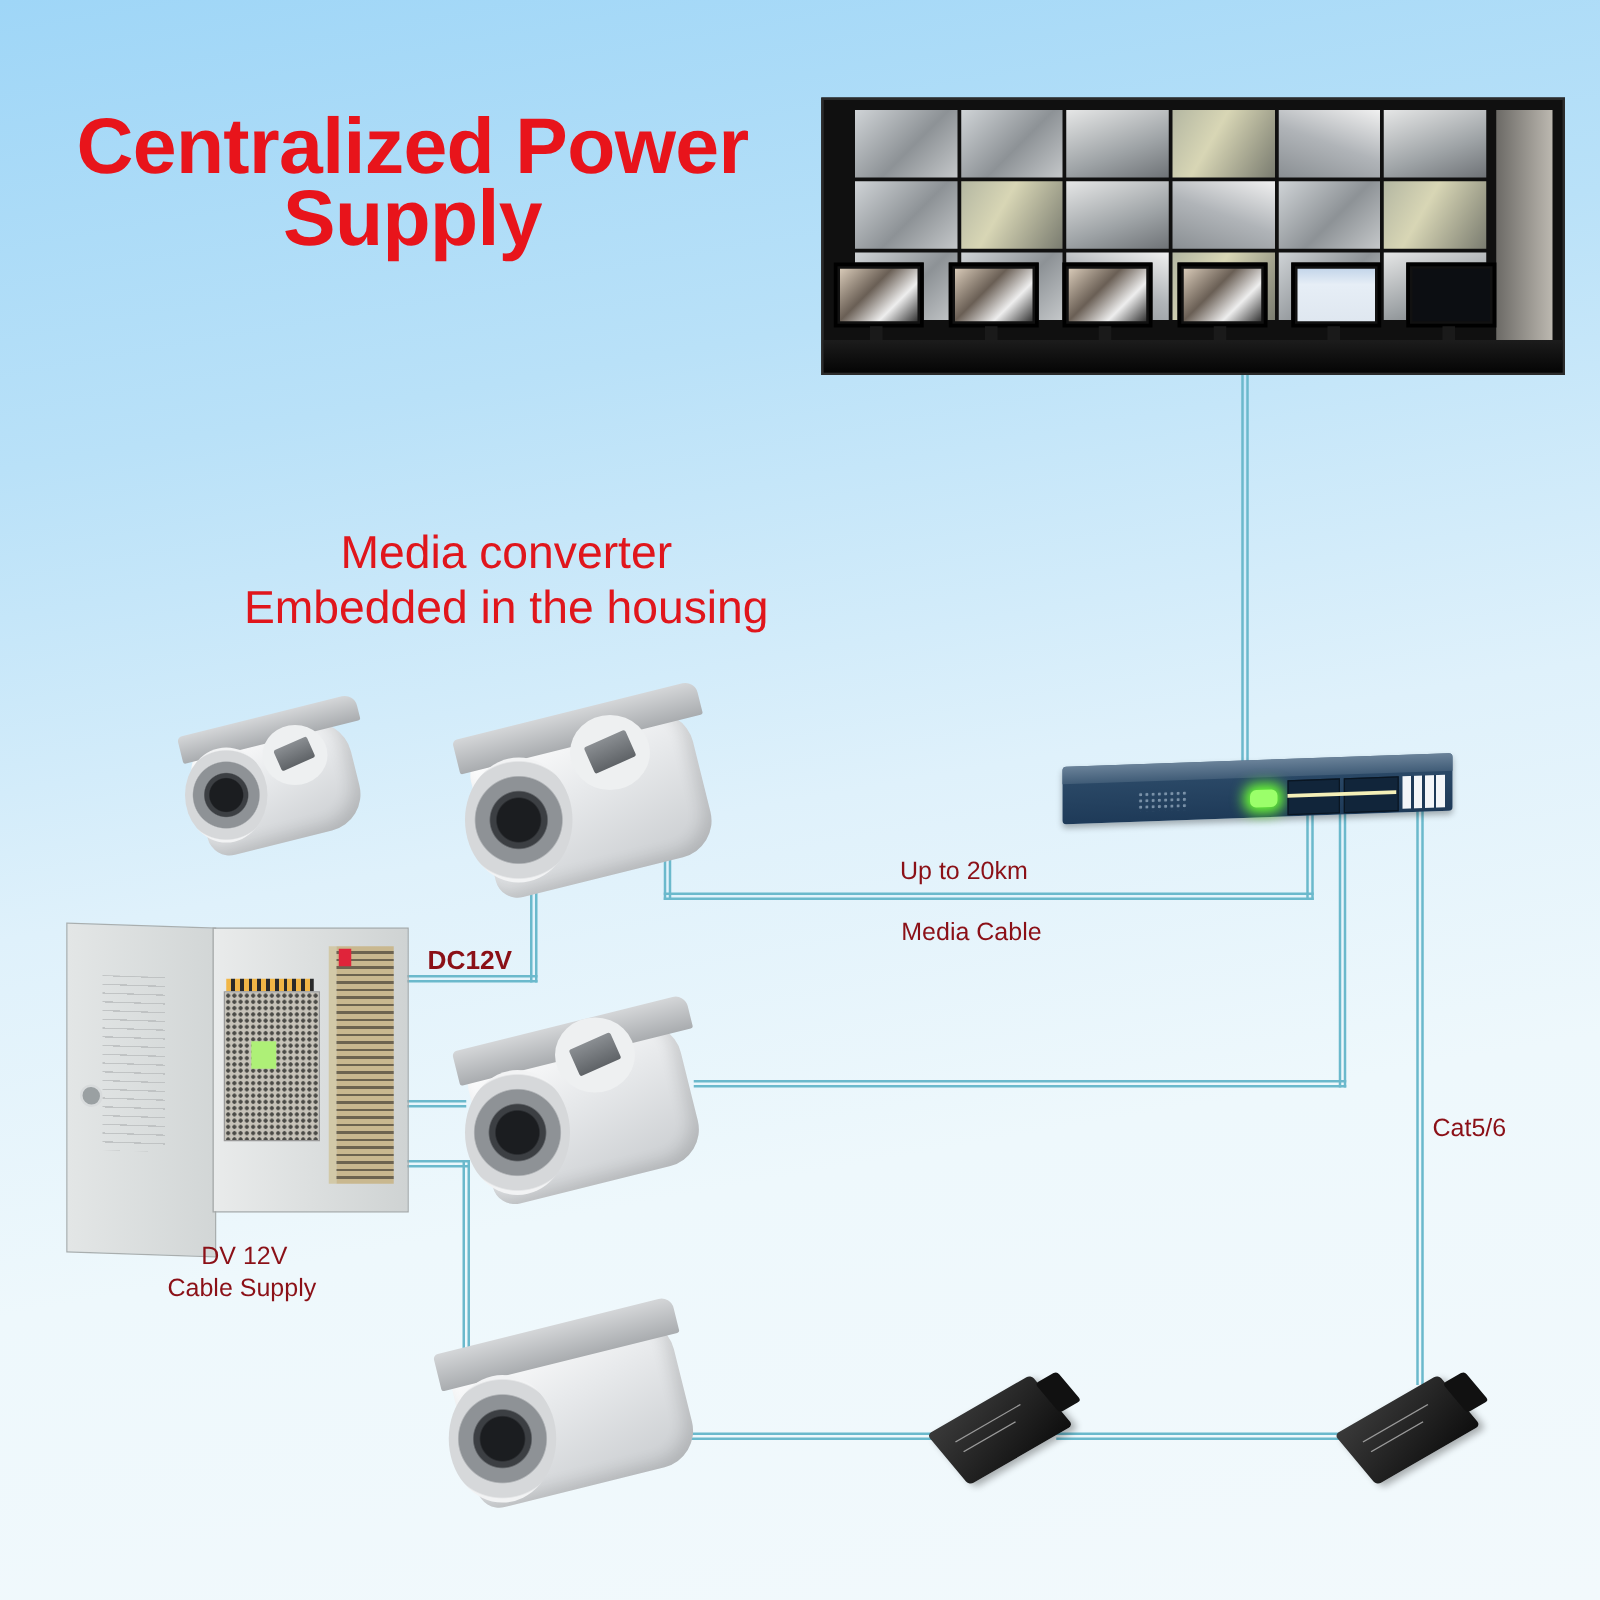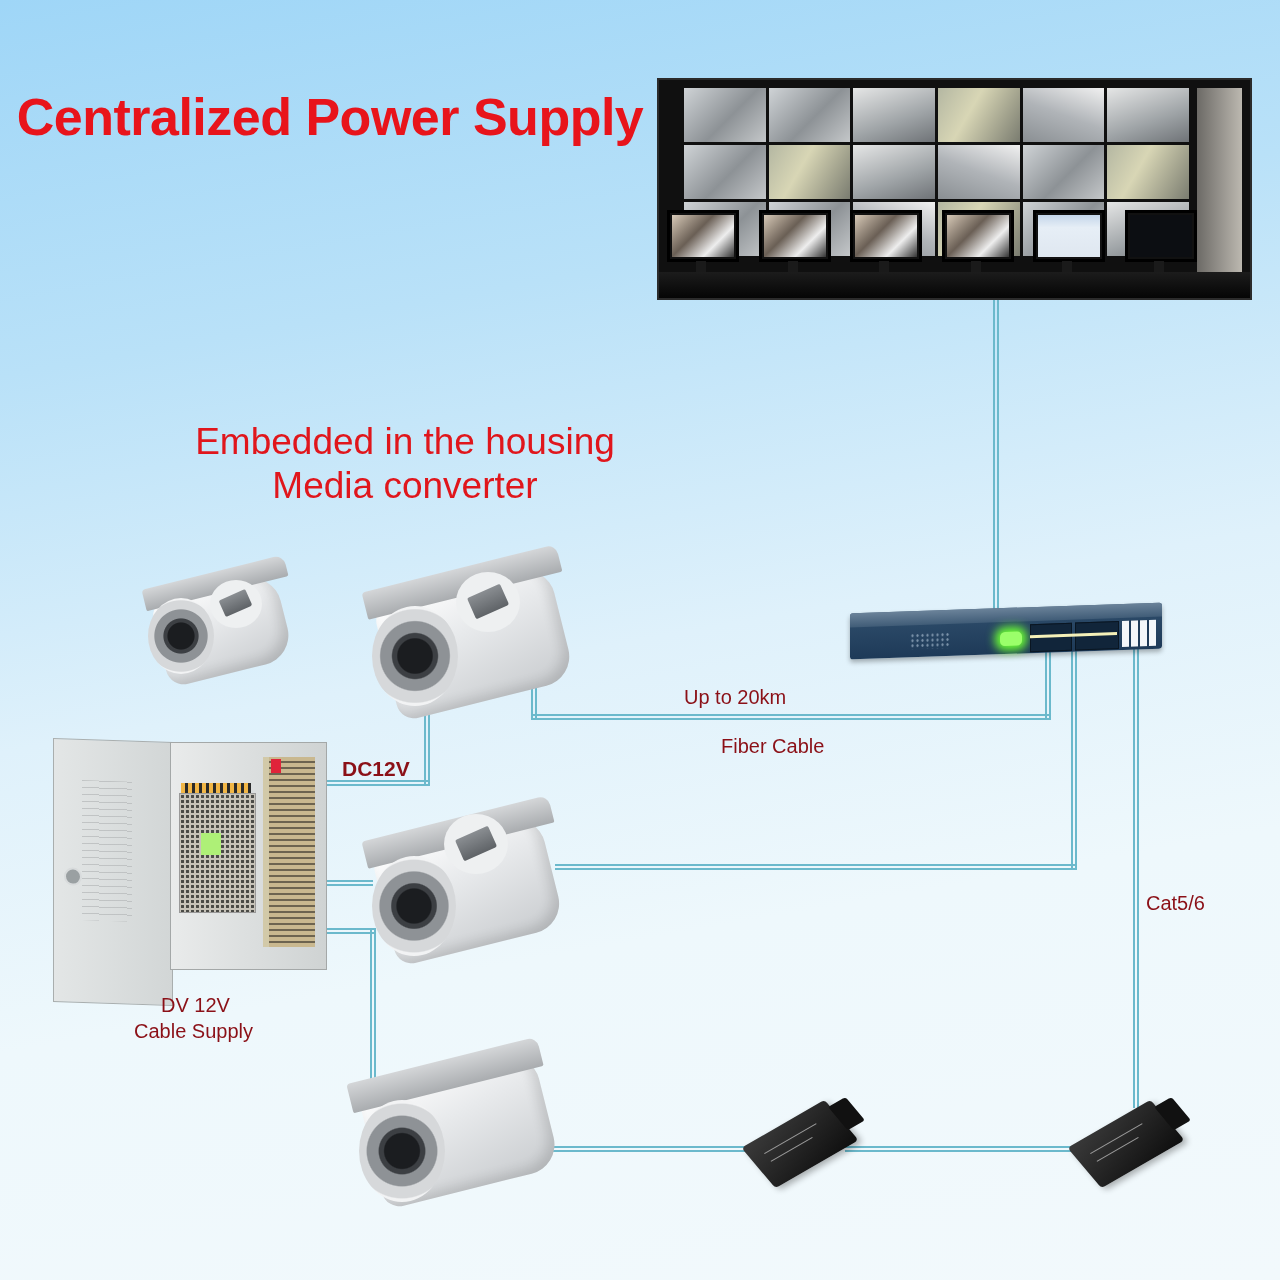"Centralized Power Supply" .title { font-size: 52px -> 63px }
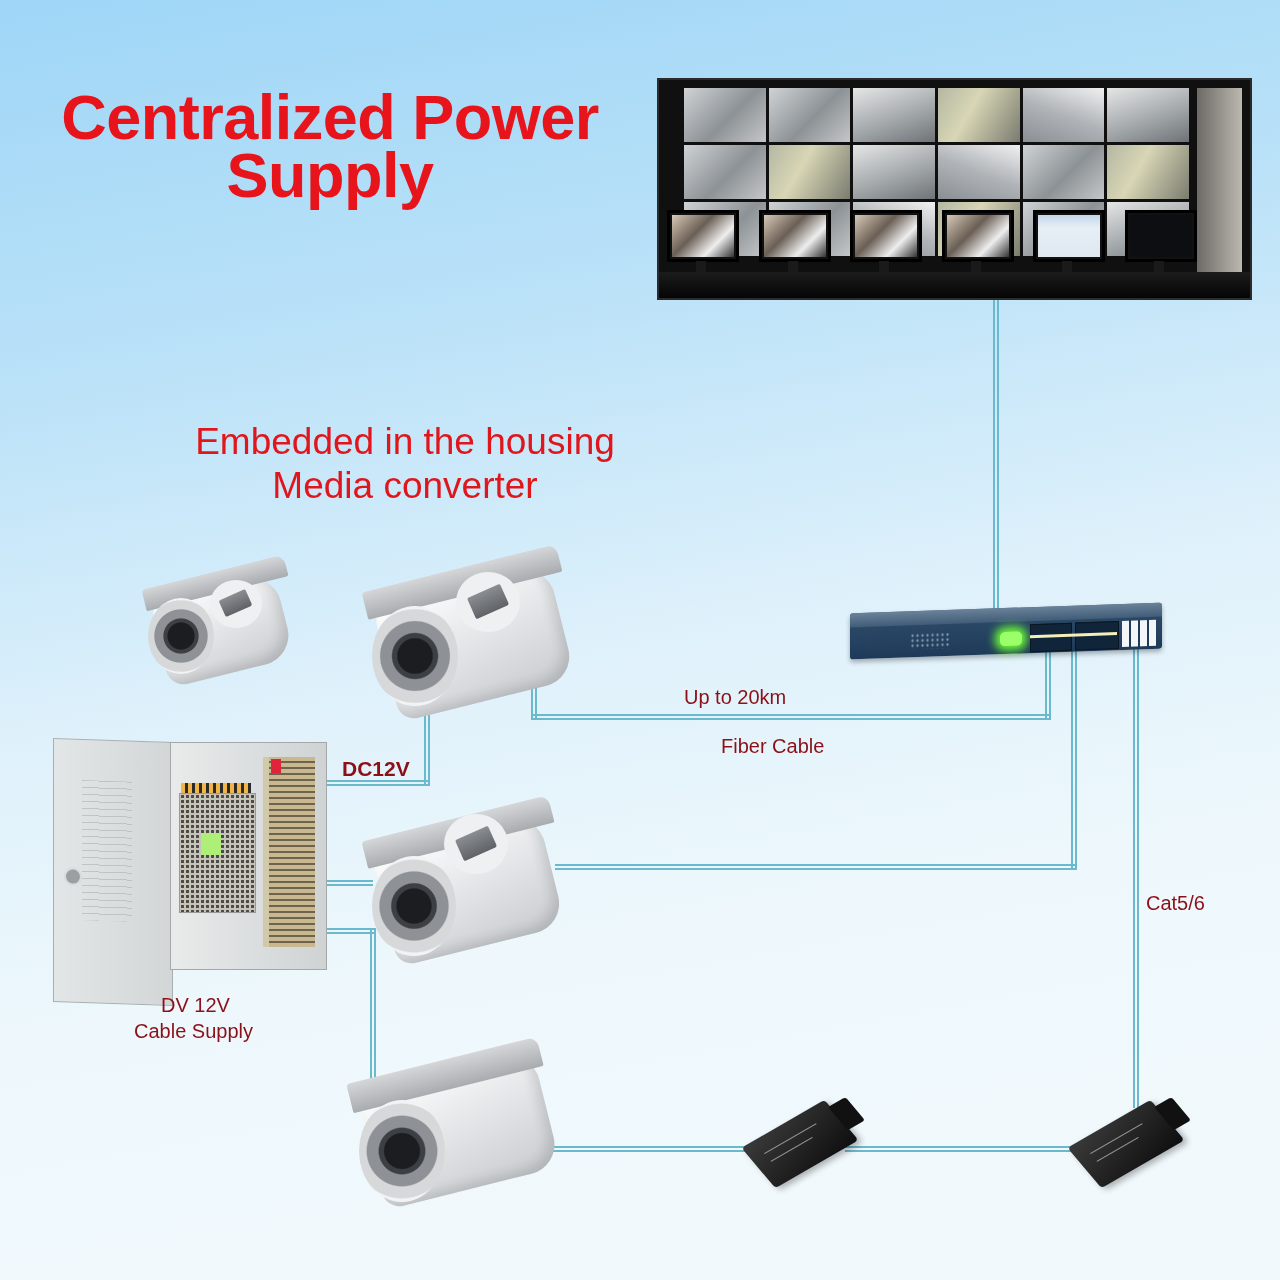"Embedded in the housing" div { order: before "Media converter" -> after "Media converter" }
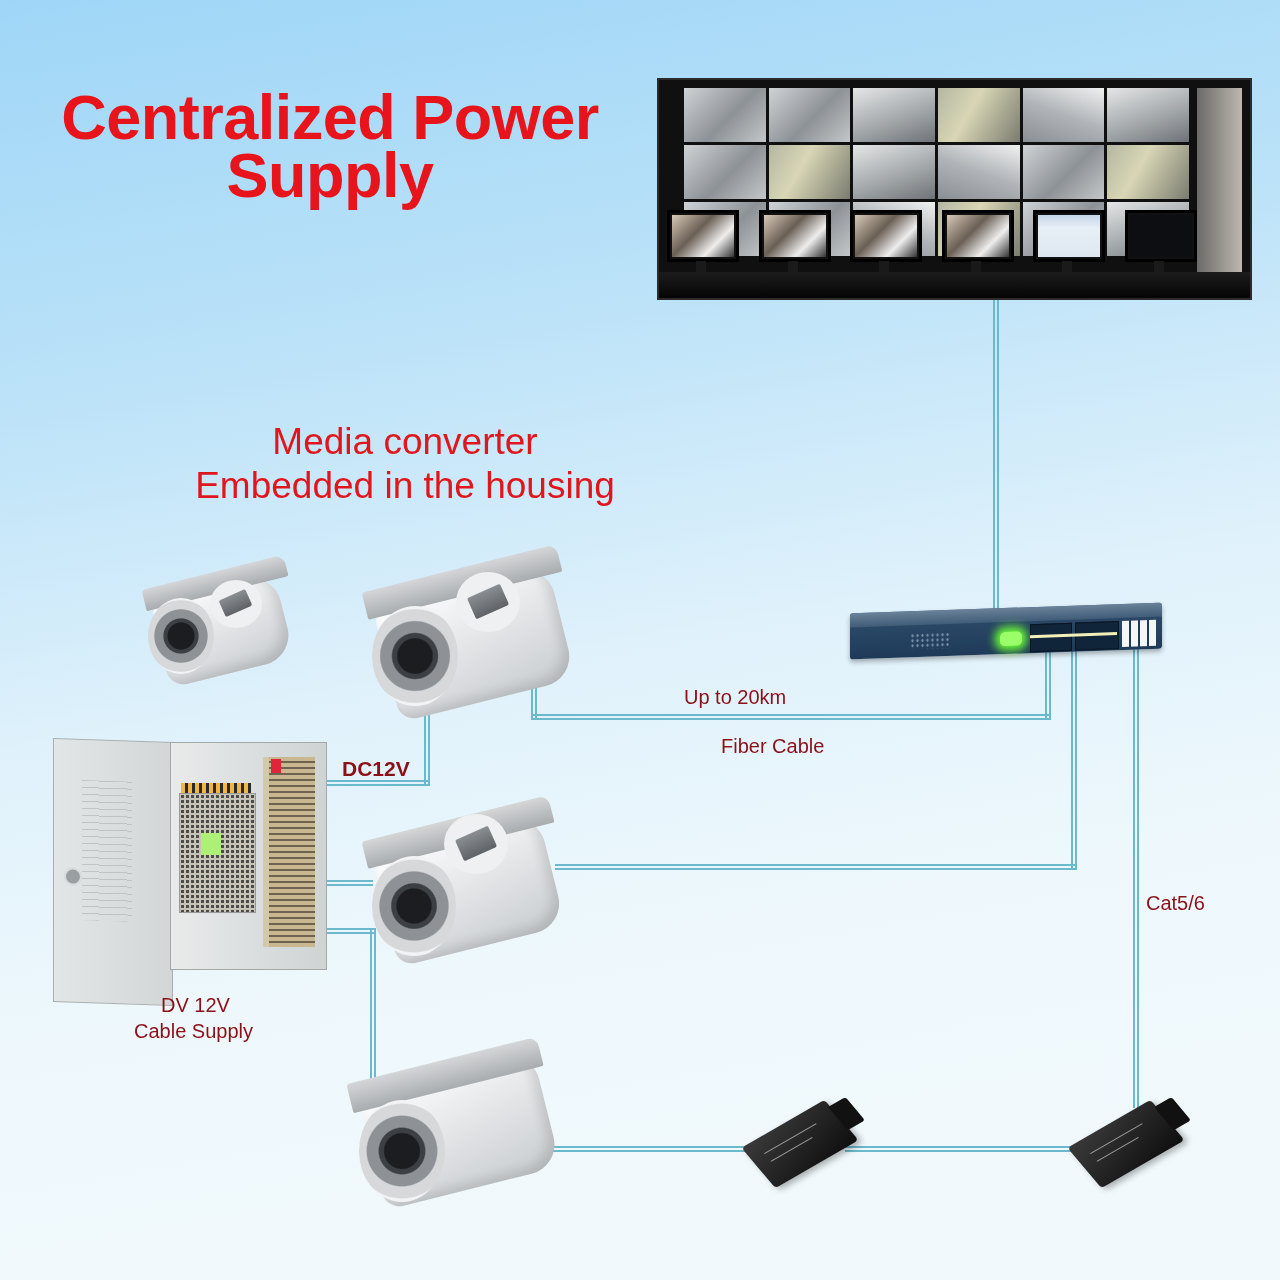"Up to 20km" div.abs { left: 684px -> 720px }
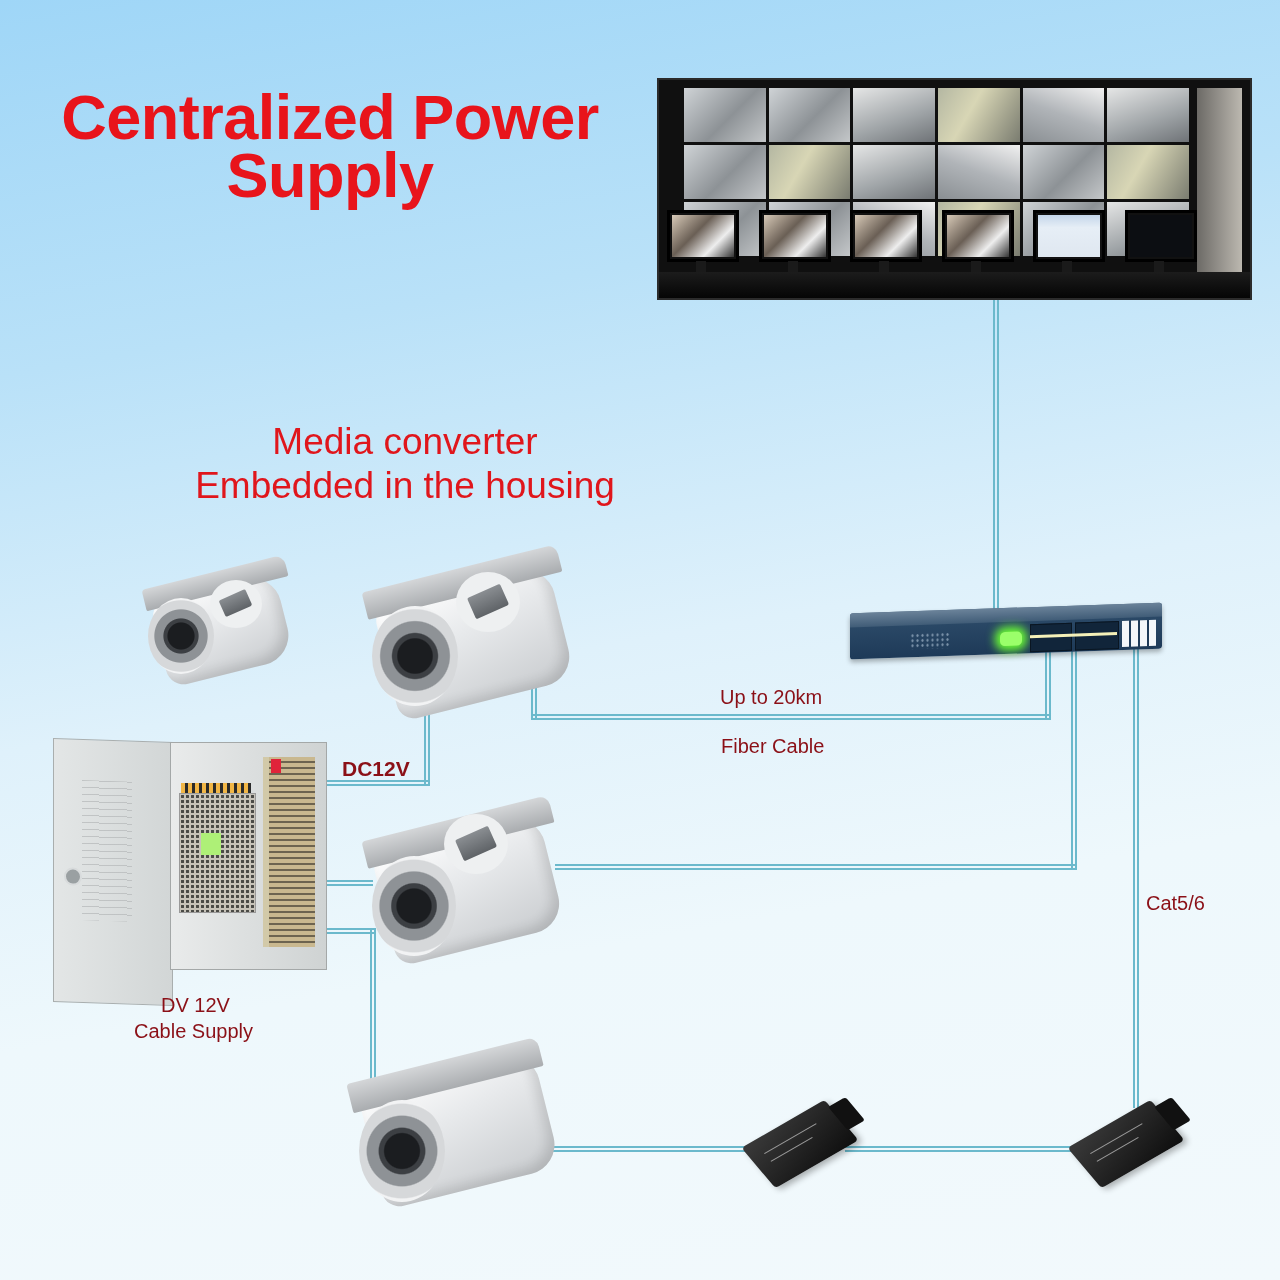"Fiber Cable" div.abs { text: Fiber -> Media }
